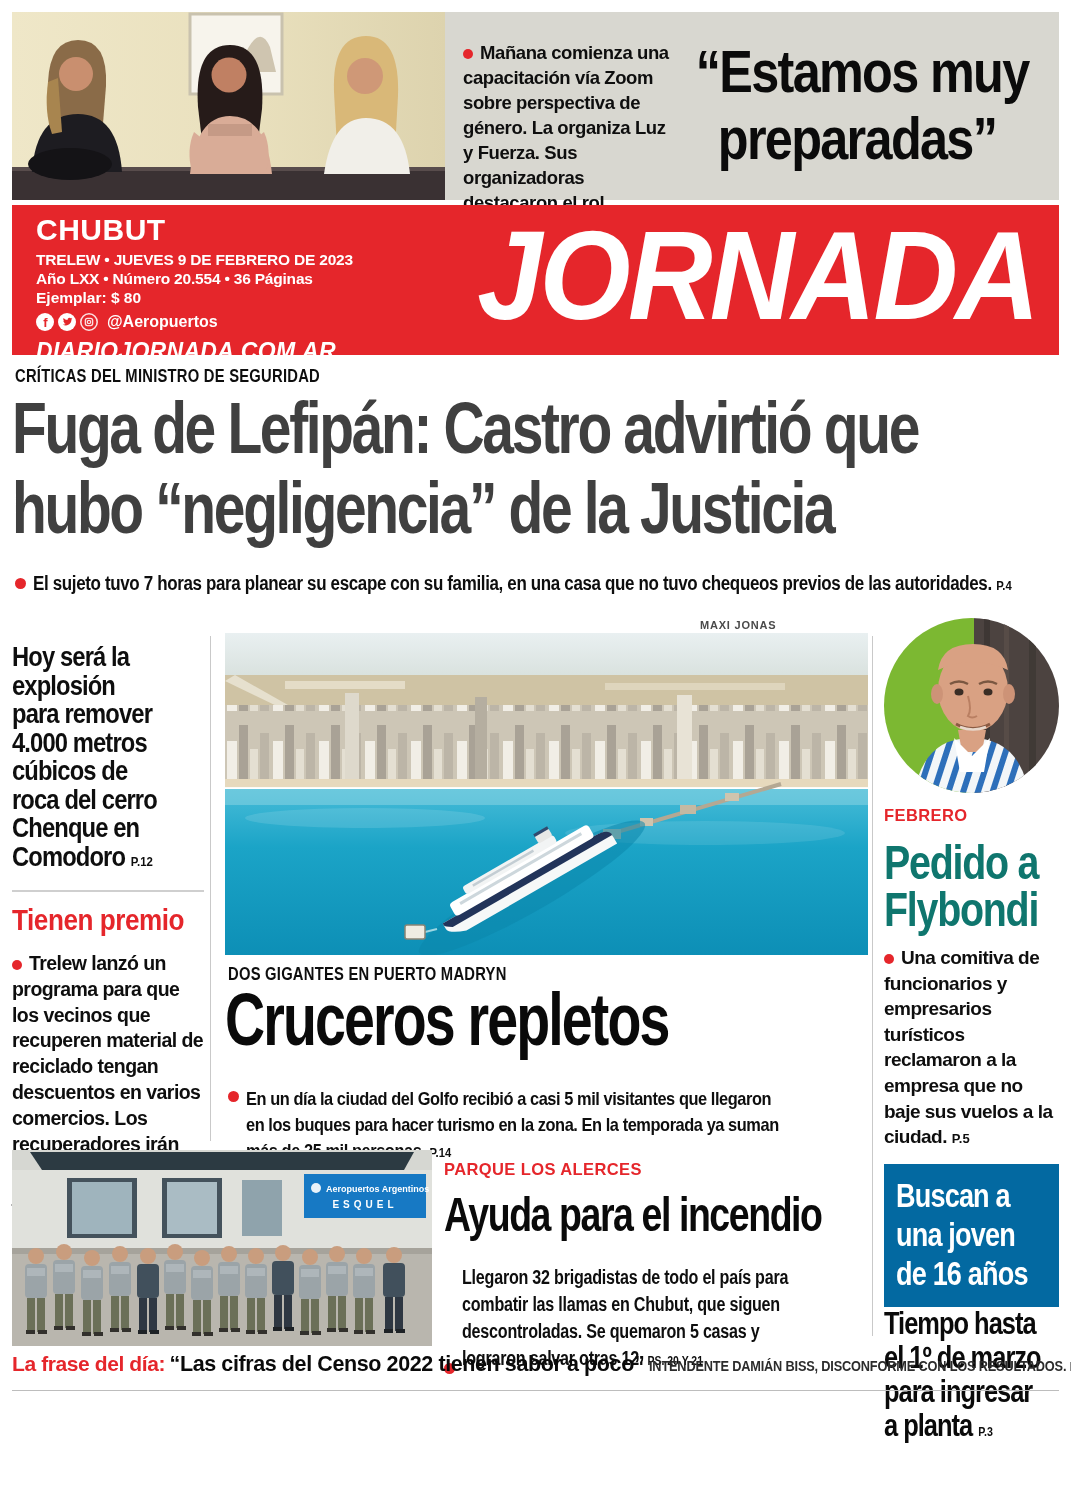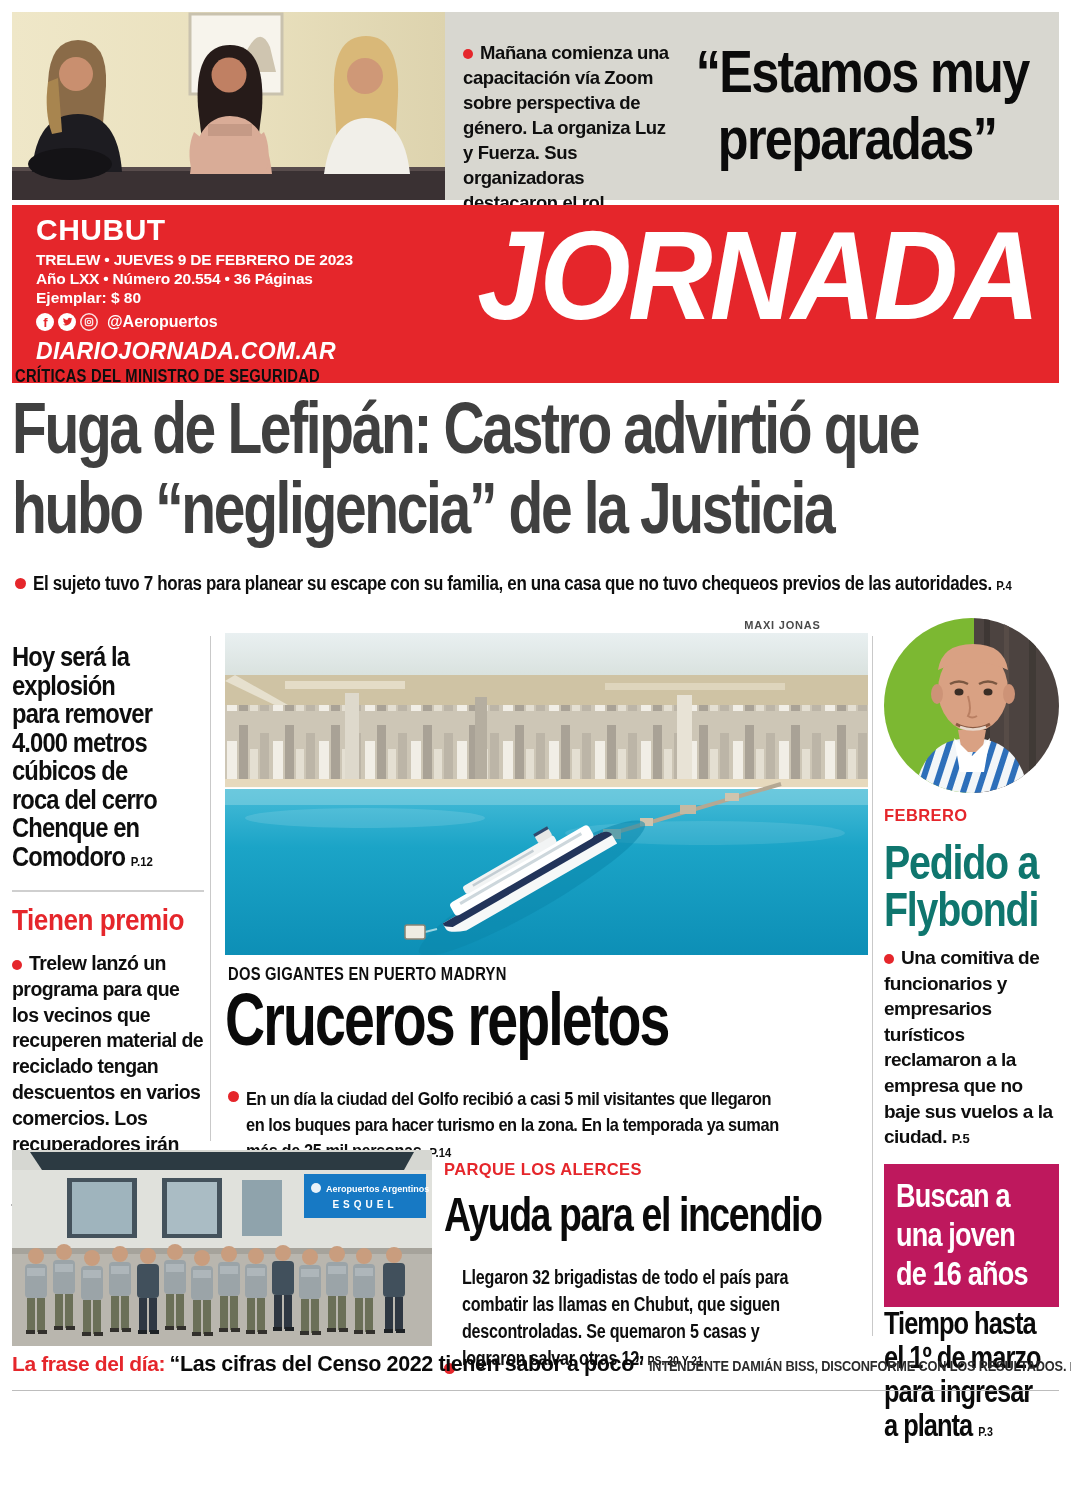"CHUBUT" .masthead { height: 178px -> 150px }
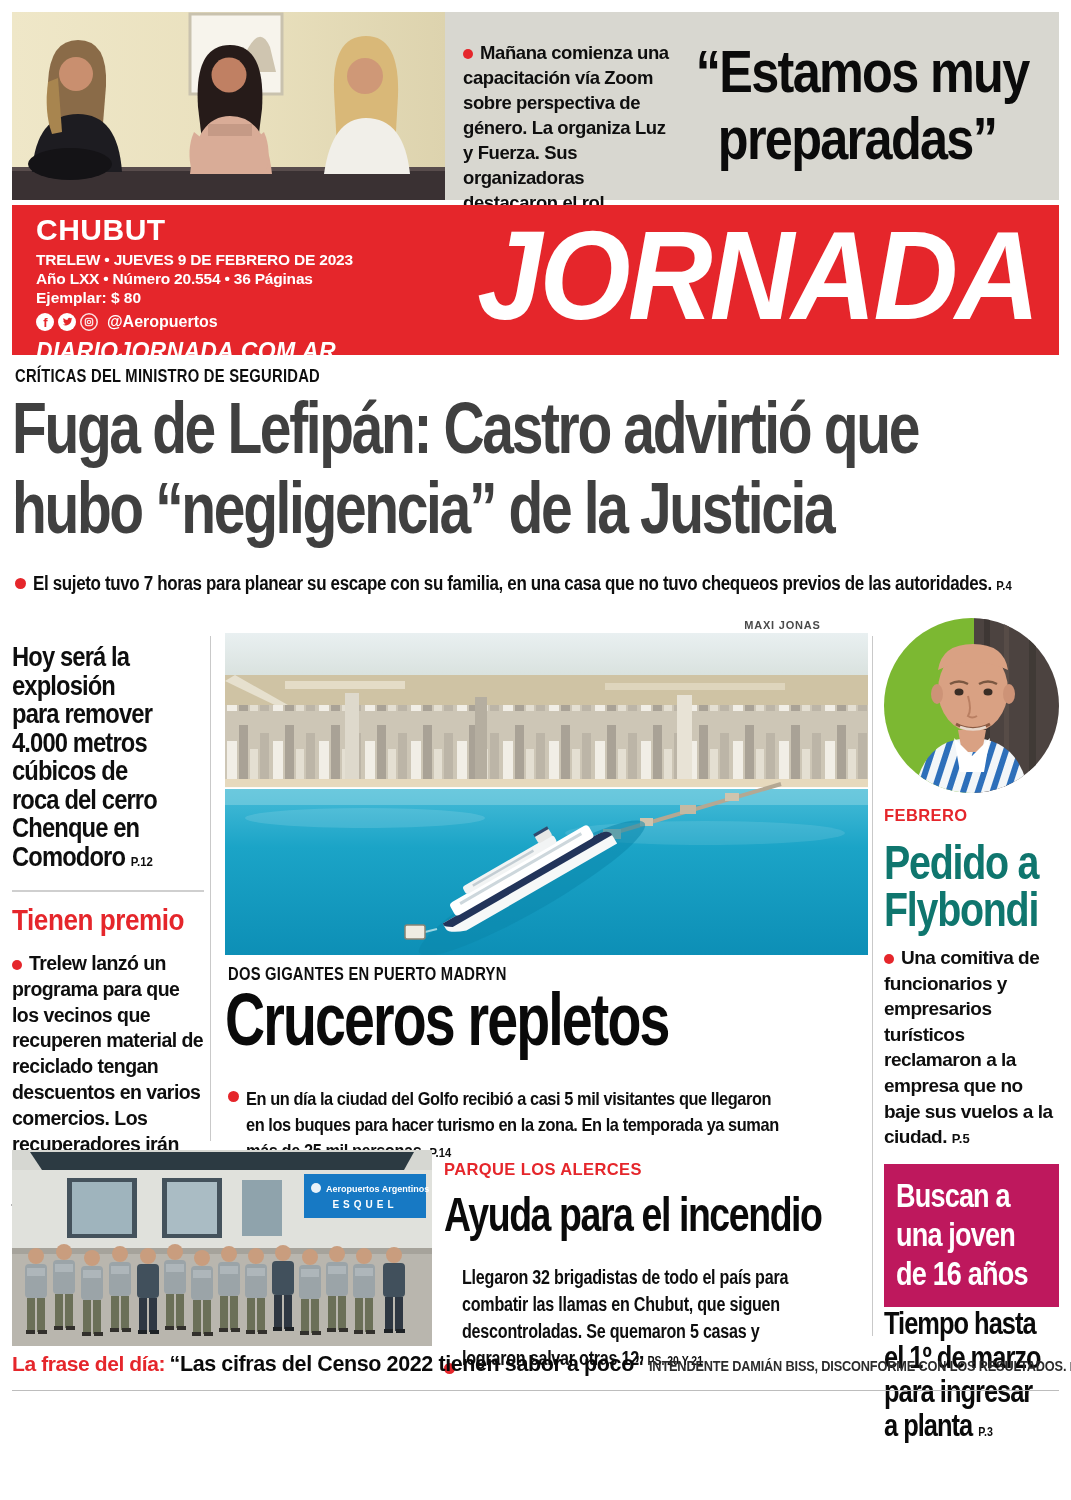"MAXI JONAS" .photo-credit { text-align: center -> left }
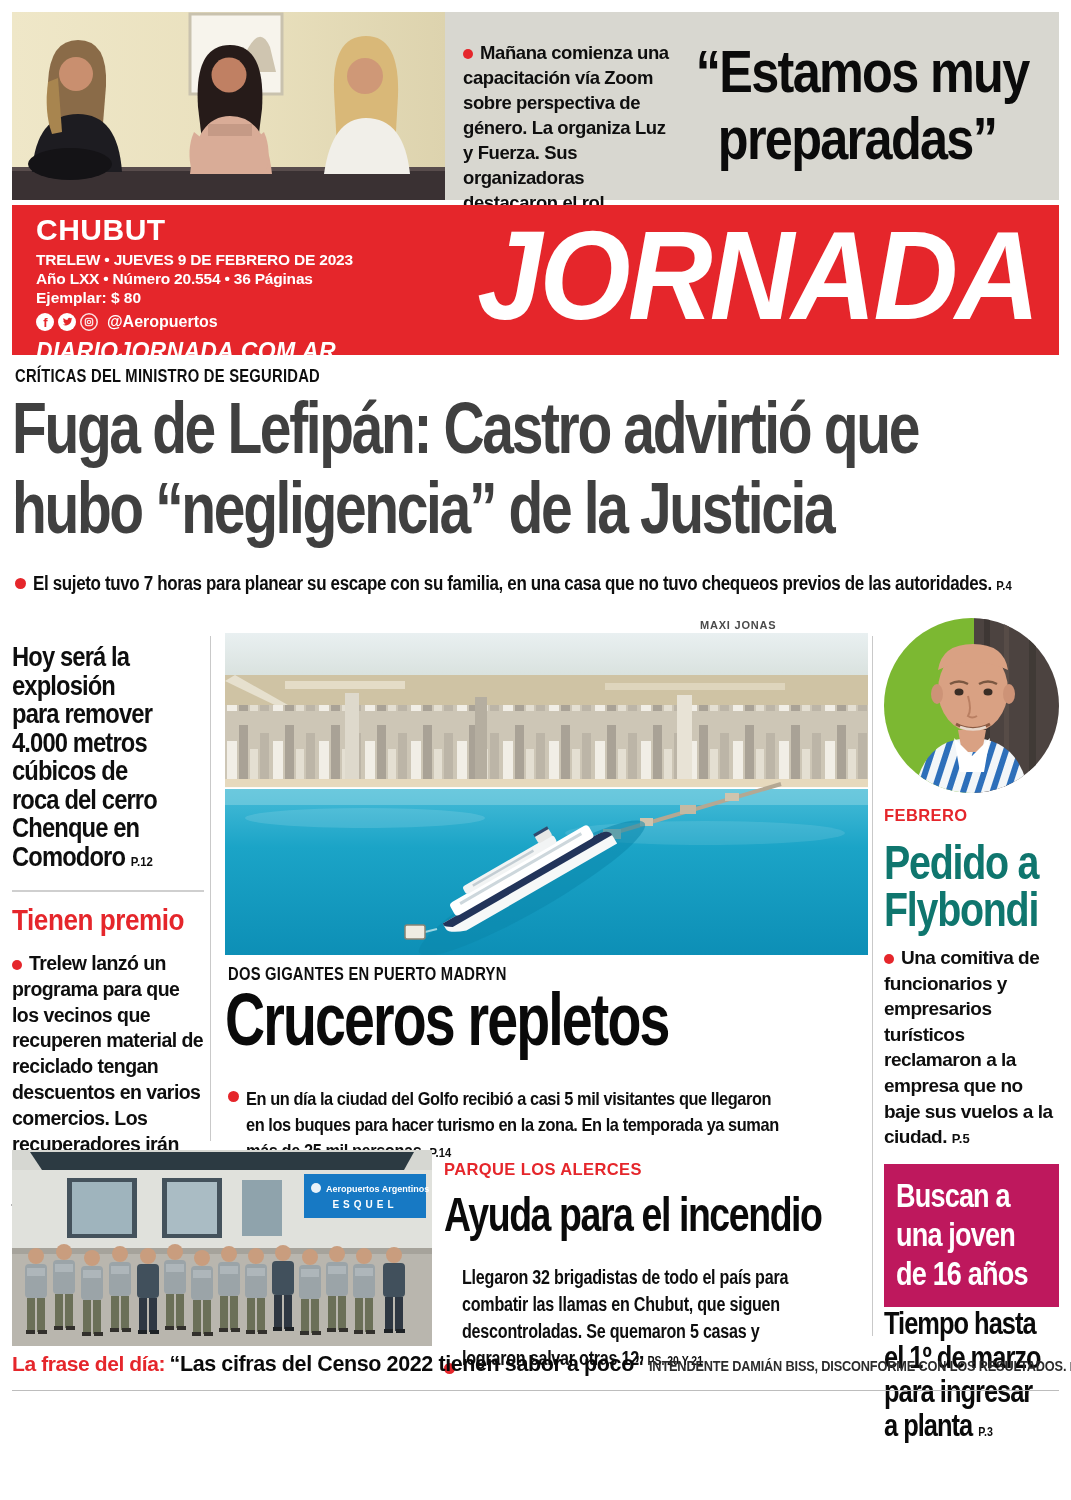"Buscan a" .black-box { background: #be185d -> #0369a1 }
